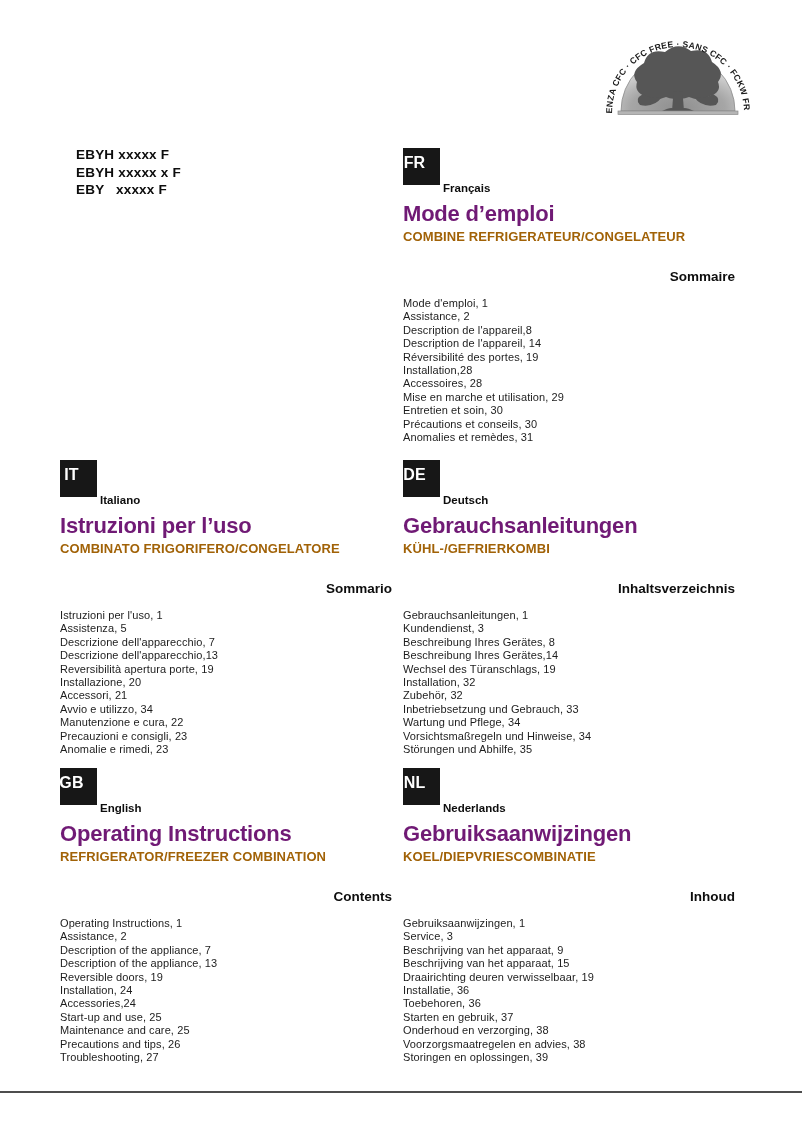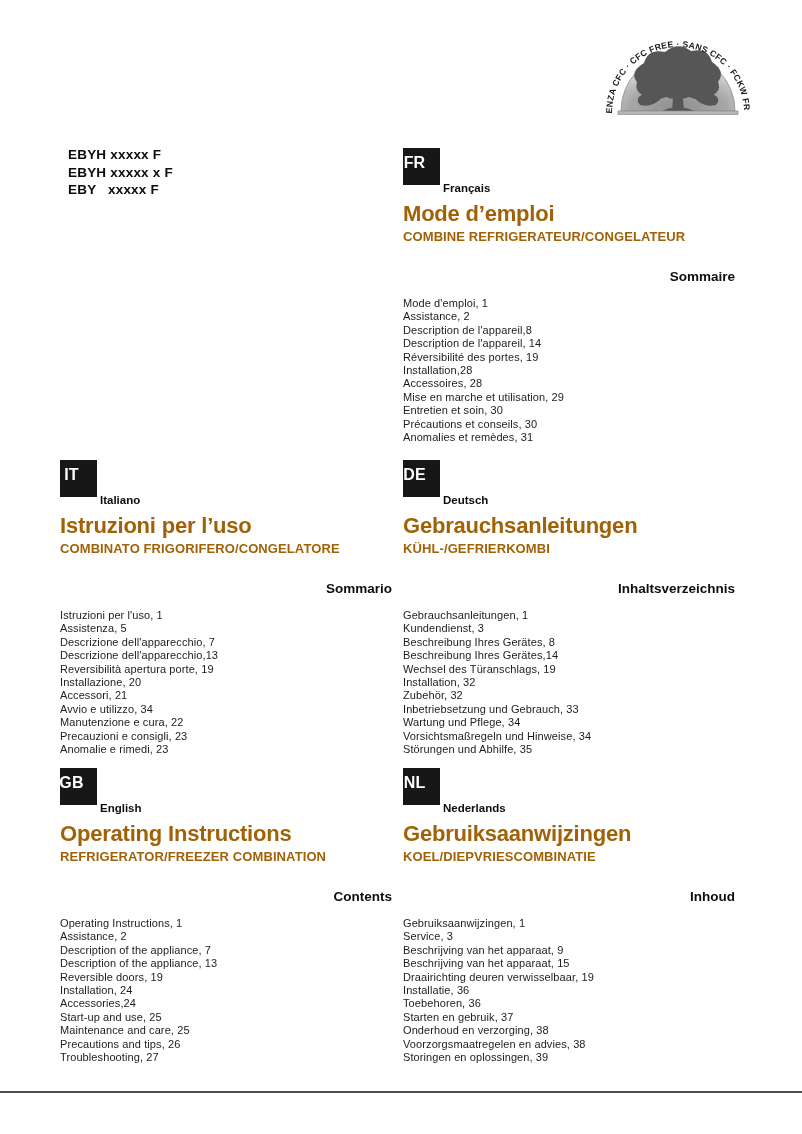"EBYH xxxxx F" .models { left: 68px -> 76px }
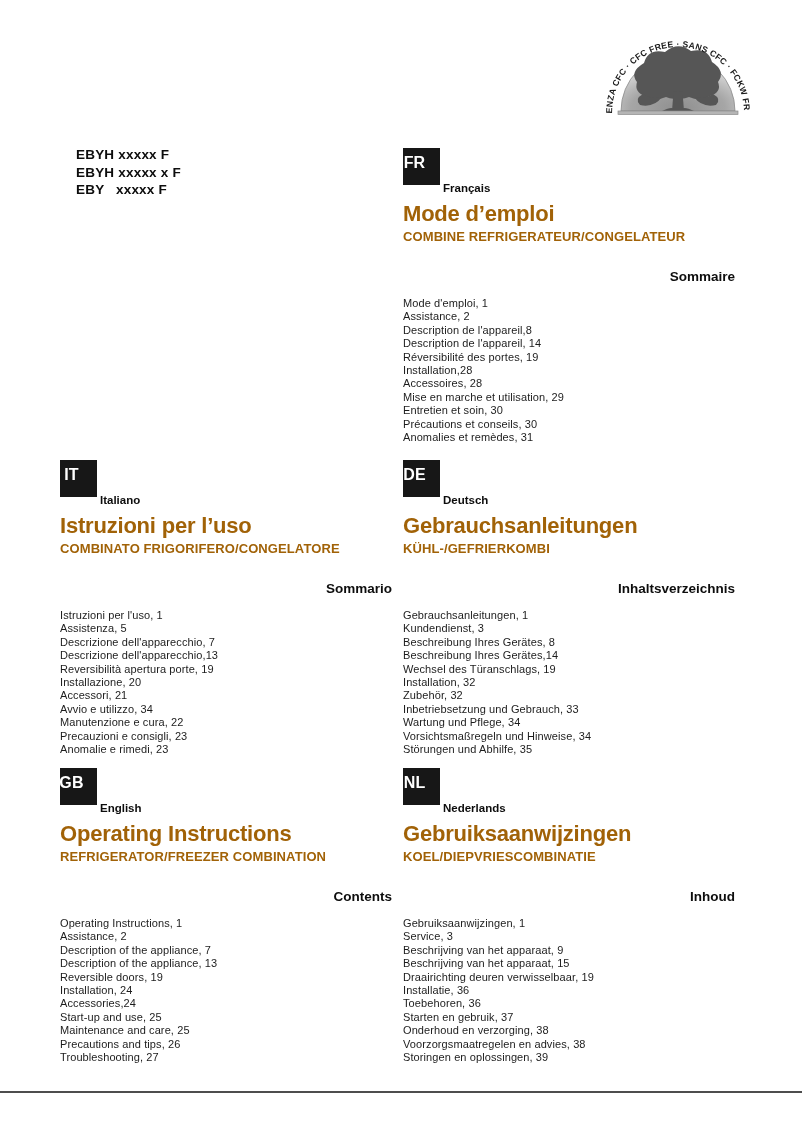"Mode d’emploi" .title { color: #a16207 -> #701a75 }
